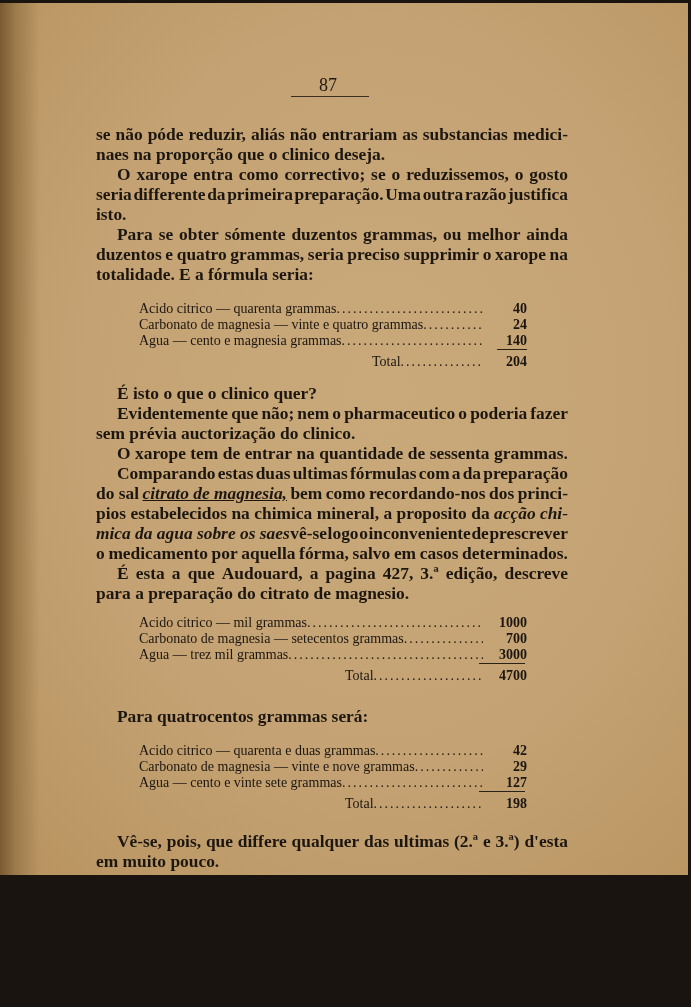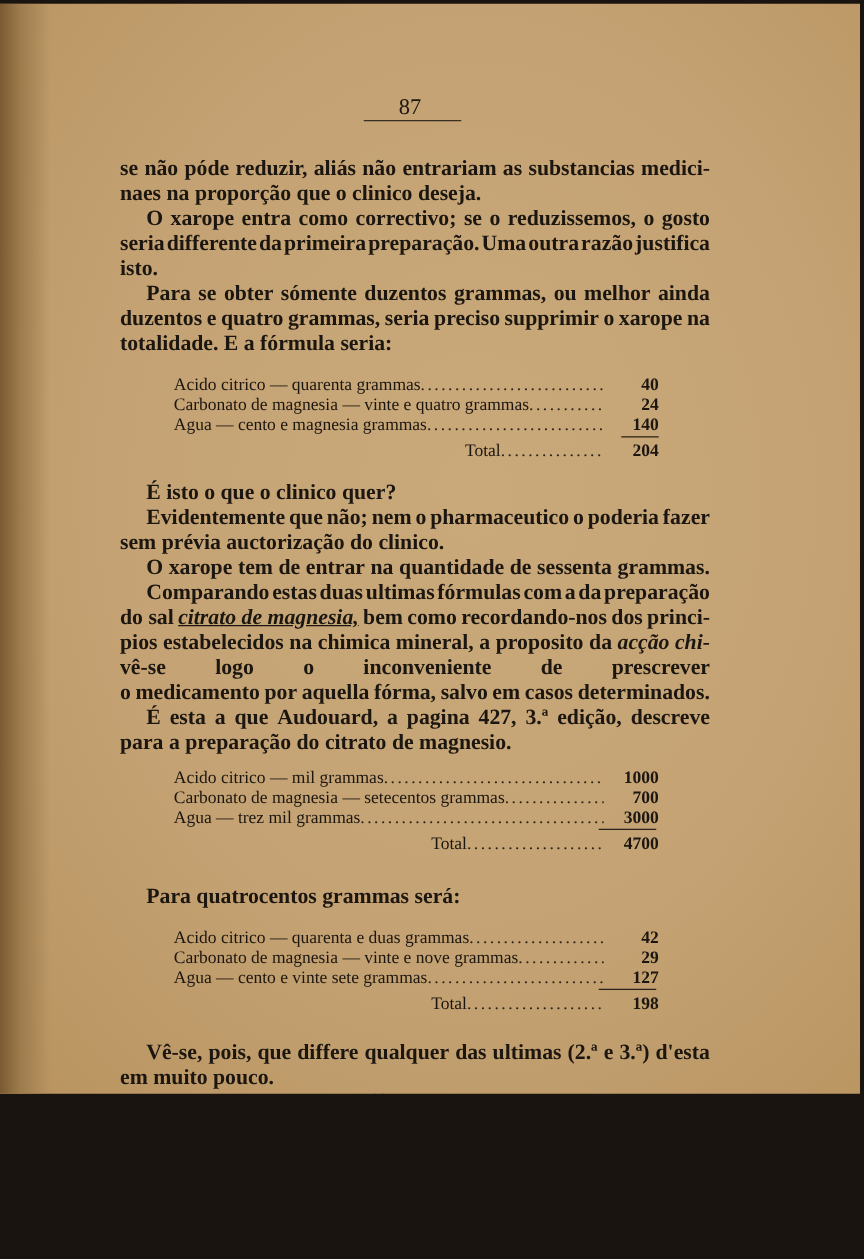"mica da agua sobre os" i.w { html: none -> <i>mica da agua sobre os saes</i> }
